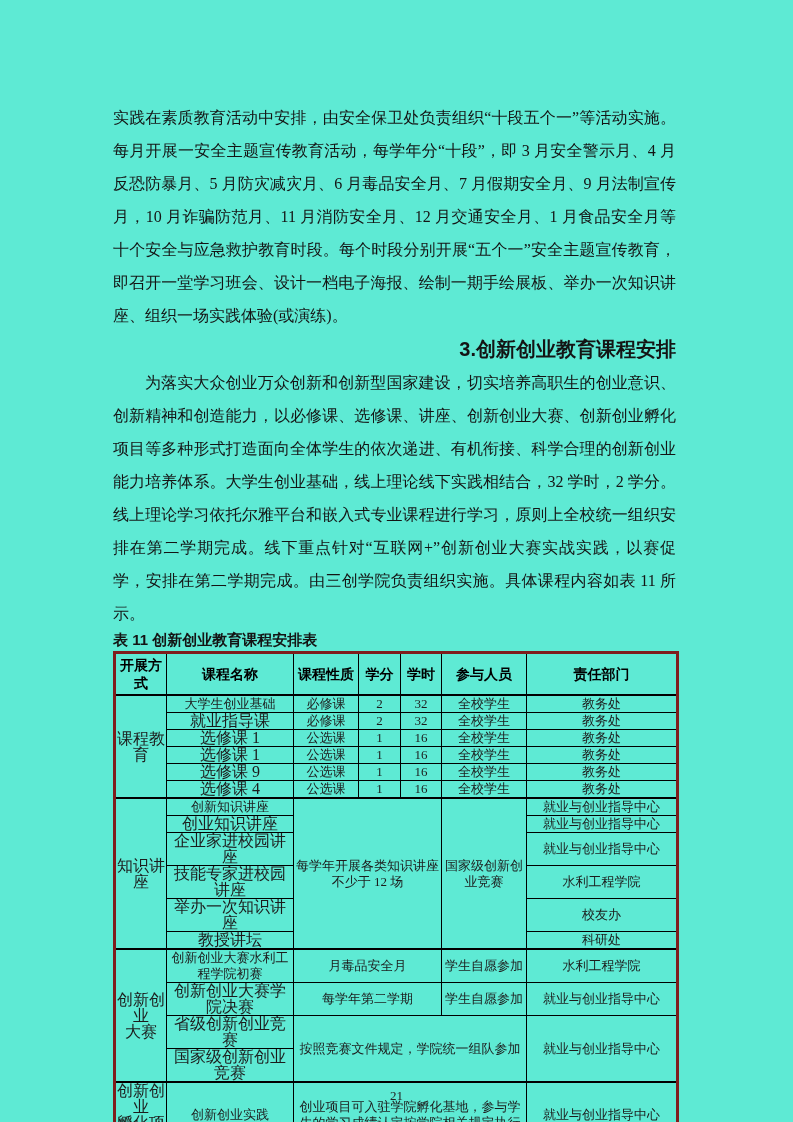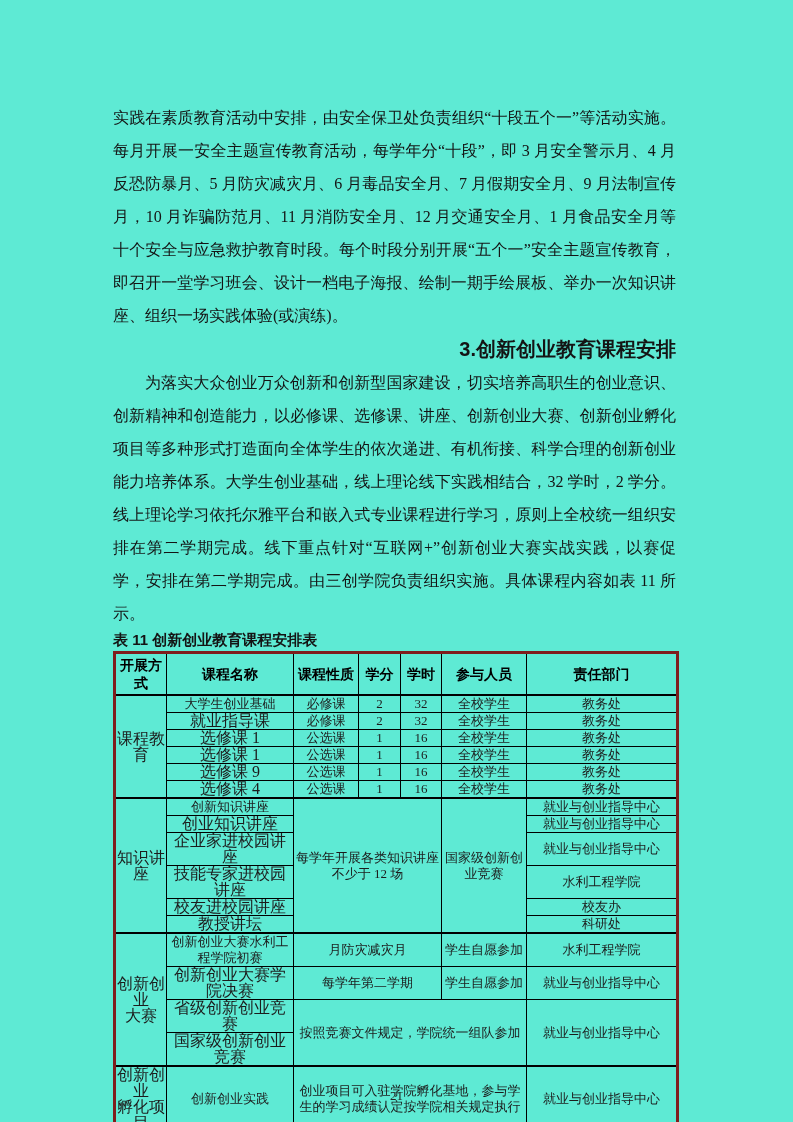"校友进校园讲座" td { text: 校友进校园 -> 举办一次知识 }
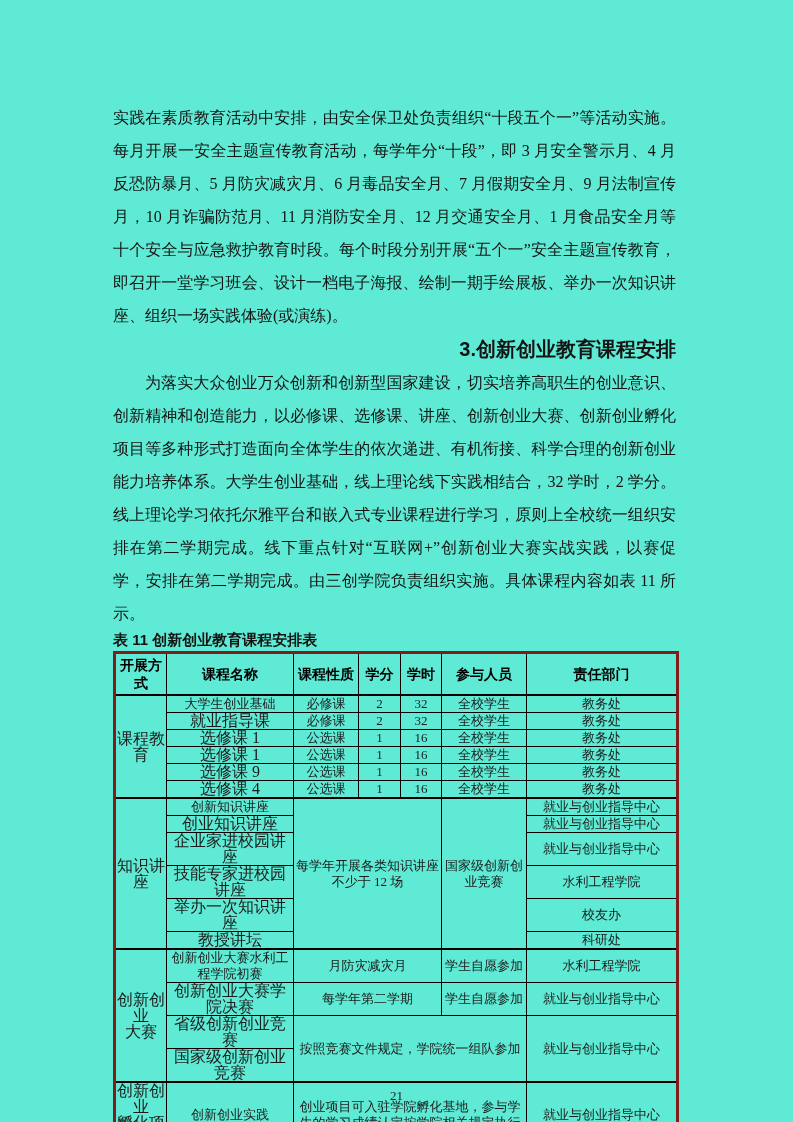"月防灾减灾月" td { text: 防灾减灾 -> 毒品安全 }
